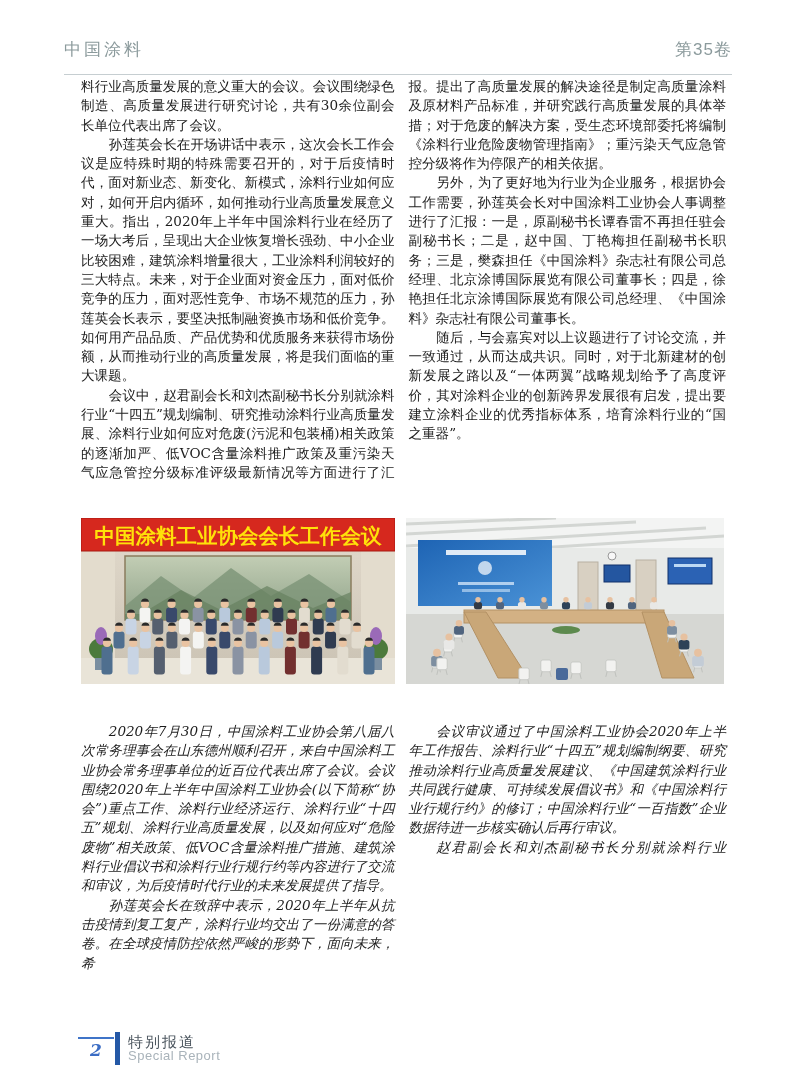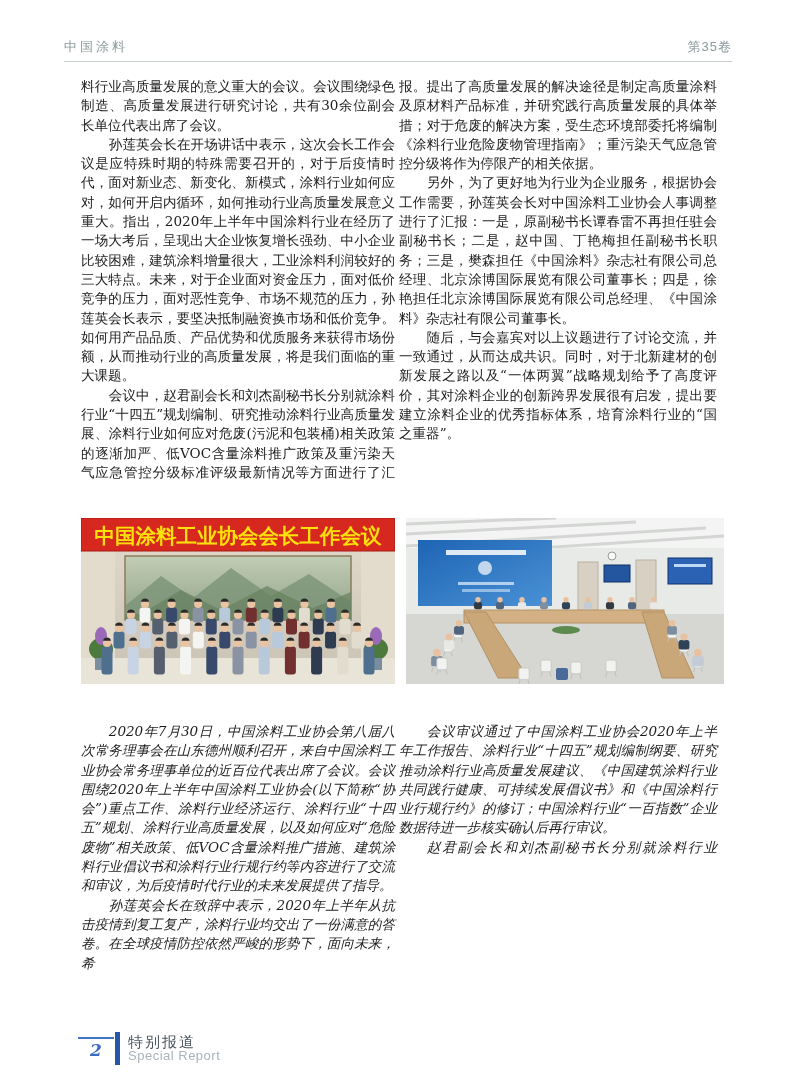"中国涂料" .header { font-size: 13px -> 17px; padding-bottom: 5px -> 13px }
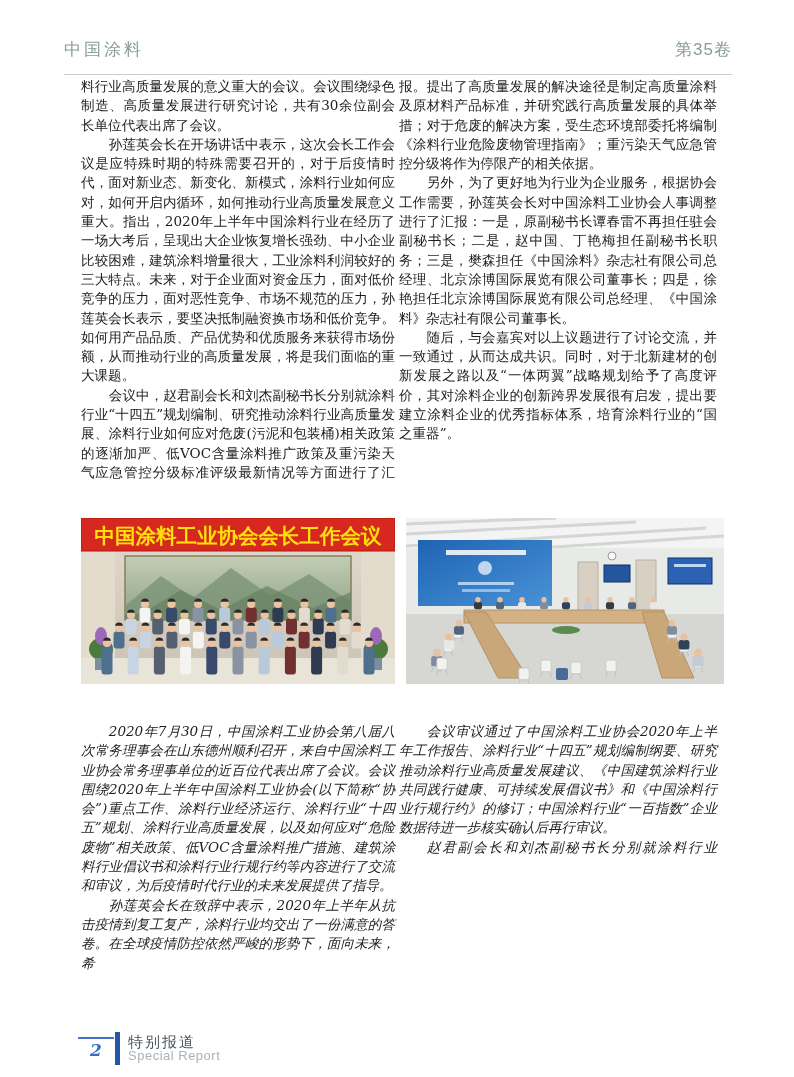"报。提出了高质量发展的解决途径是制定高质量涂料及原材料产品标准，并研究践行高质量" .col.right { margin-left: none -> 10px }
